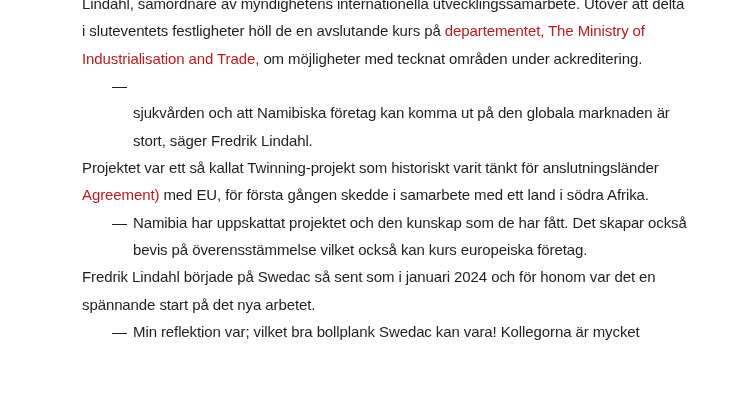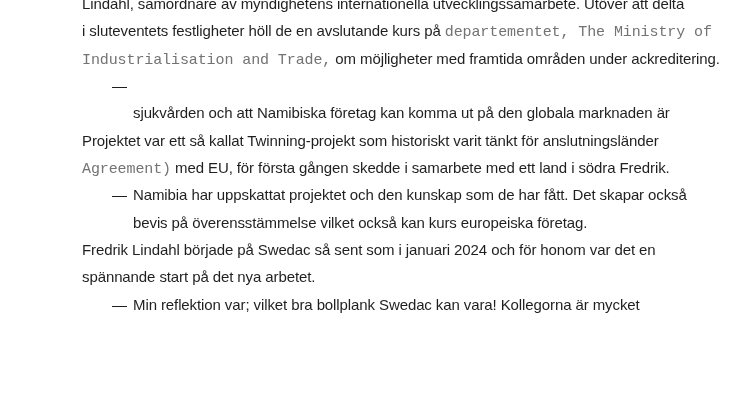"departementet, The Ministry of" .gray { color: #737373 -> #b91c1c; font-family: Liberation Mono, monospace -> none }
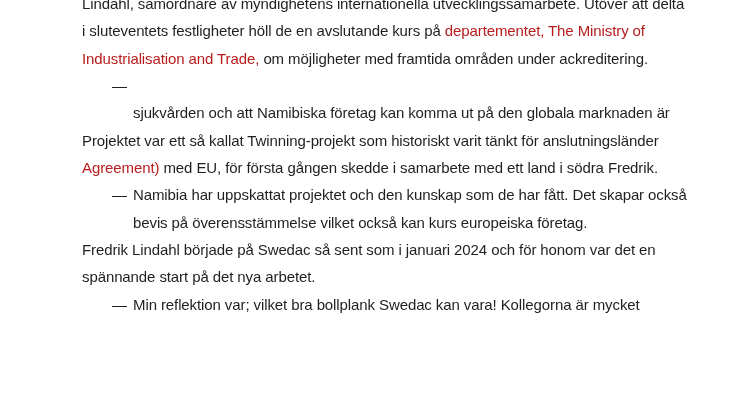"om möjligheter med framtida områden" span { text: framtida -> tecknat }
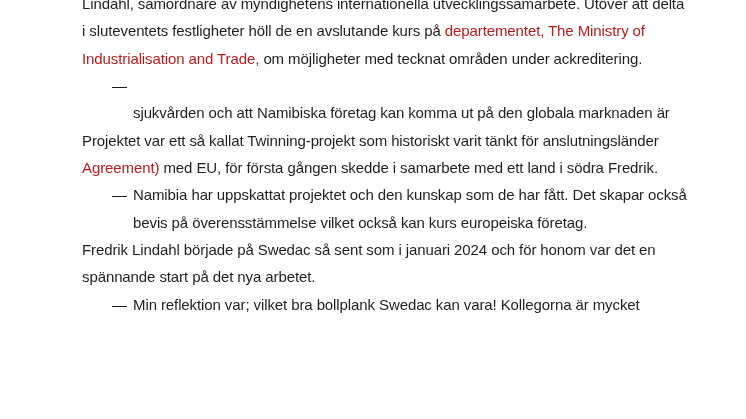"stort, säger Fredrik Lindahl." div.line { html: none -> <div><span>stort, säger Fredrik Lindahl.</span></div> }
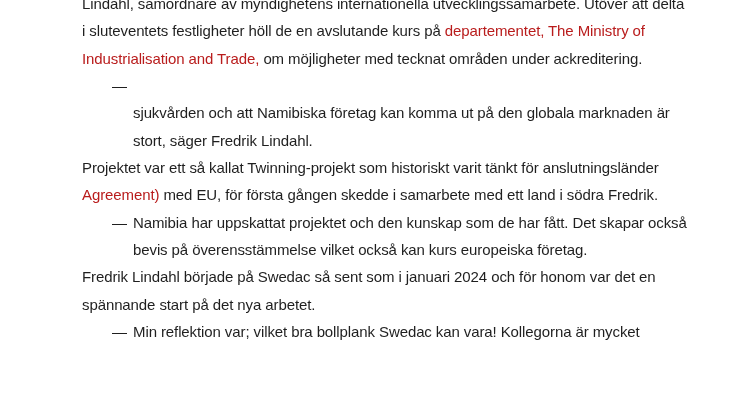"med EU, för första gången" span { text: Fredrik -> Afrika }
